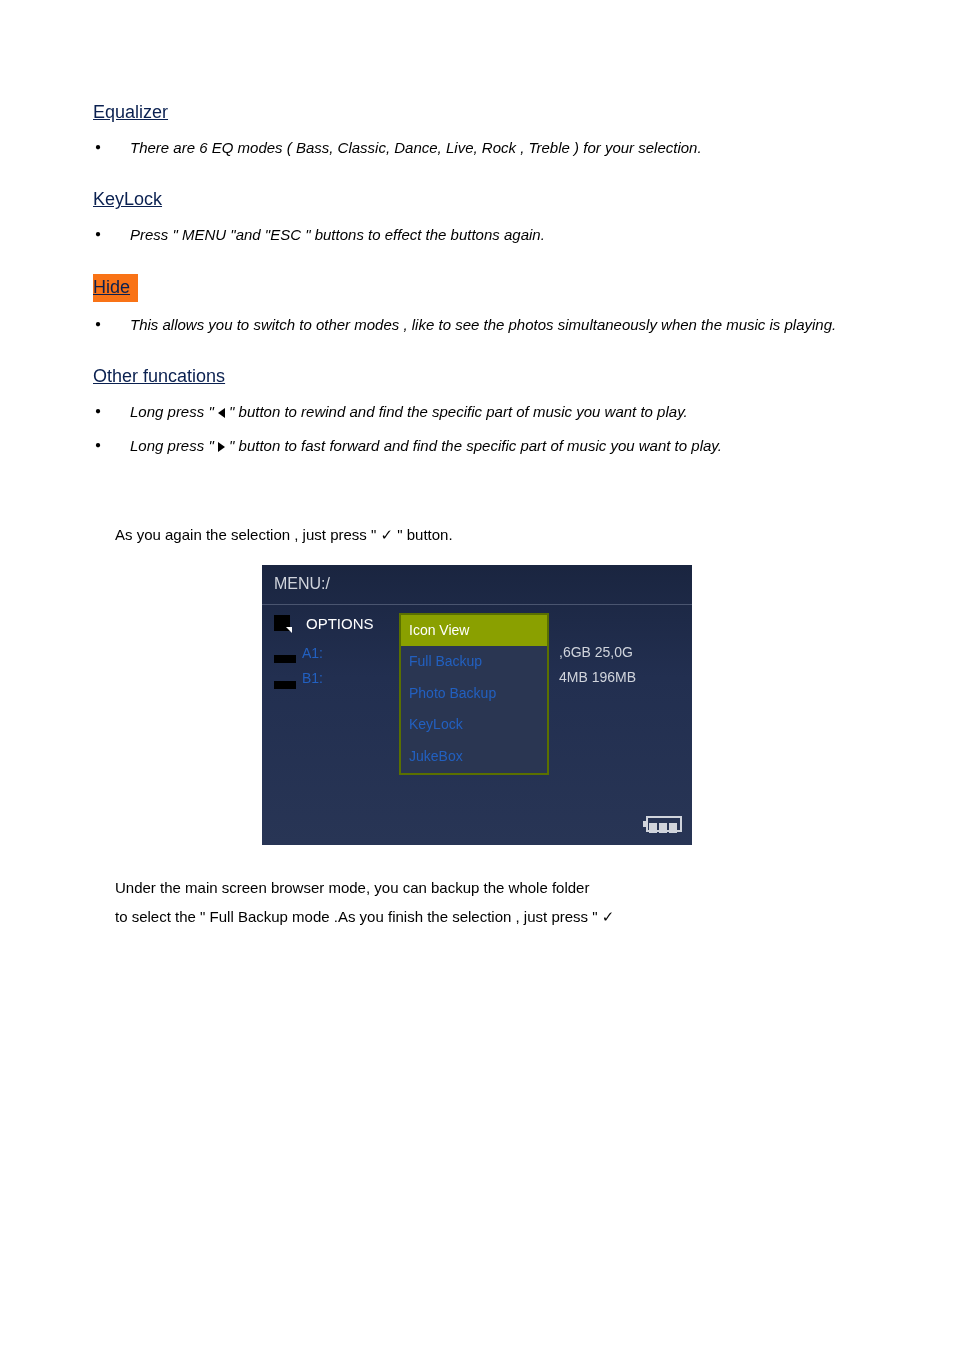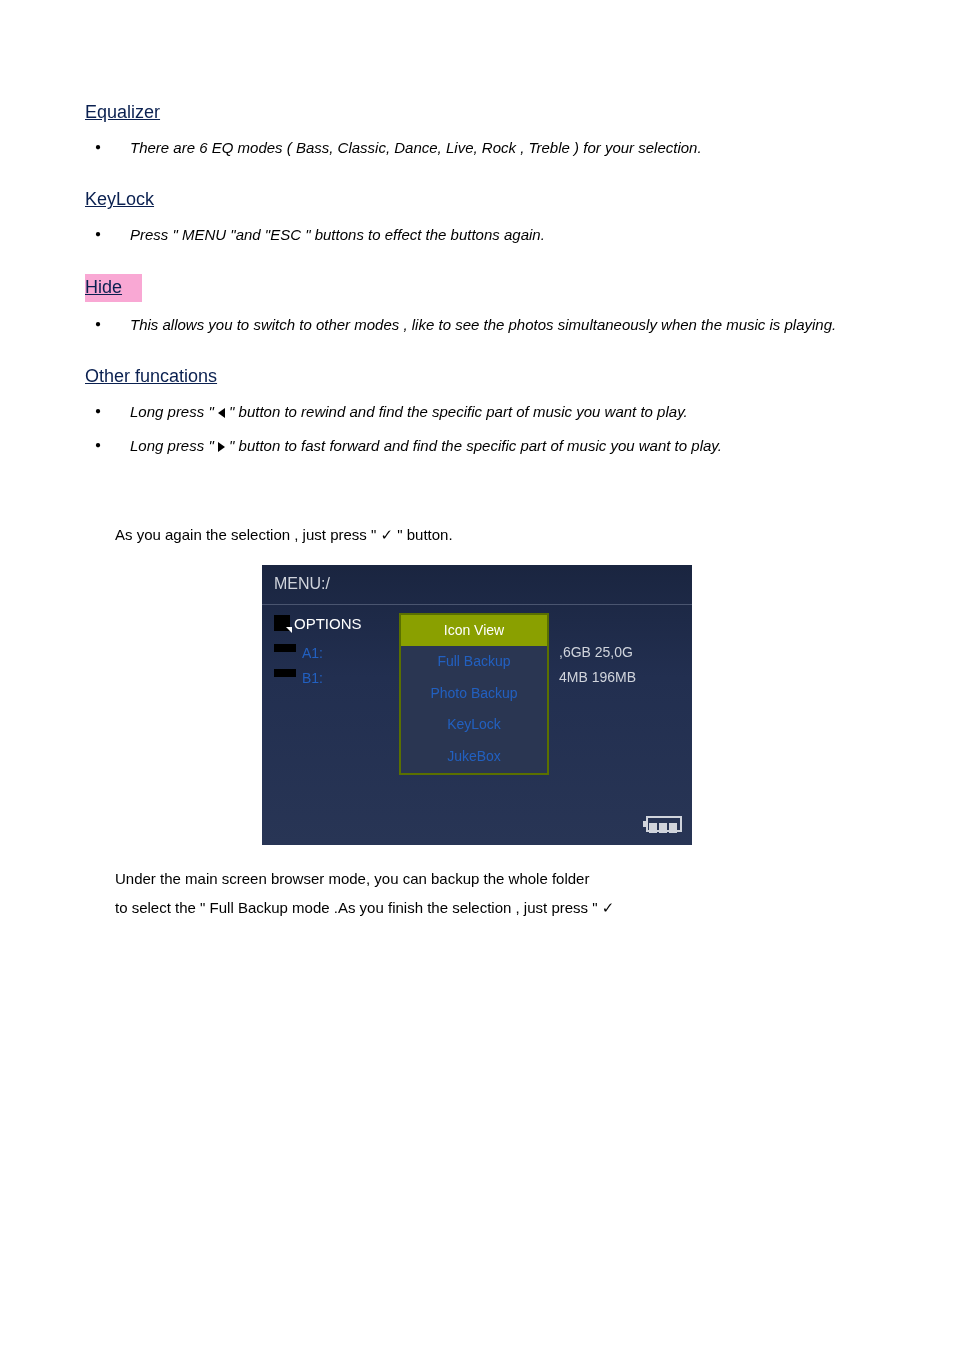"Equalizer" .section-header { margin-left: none -> 8px }
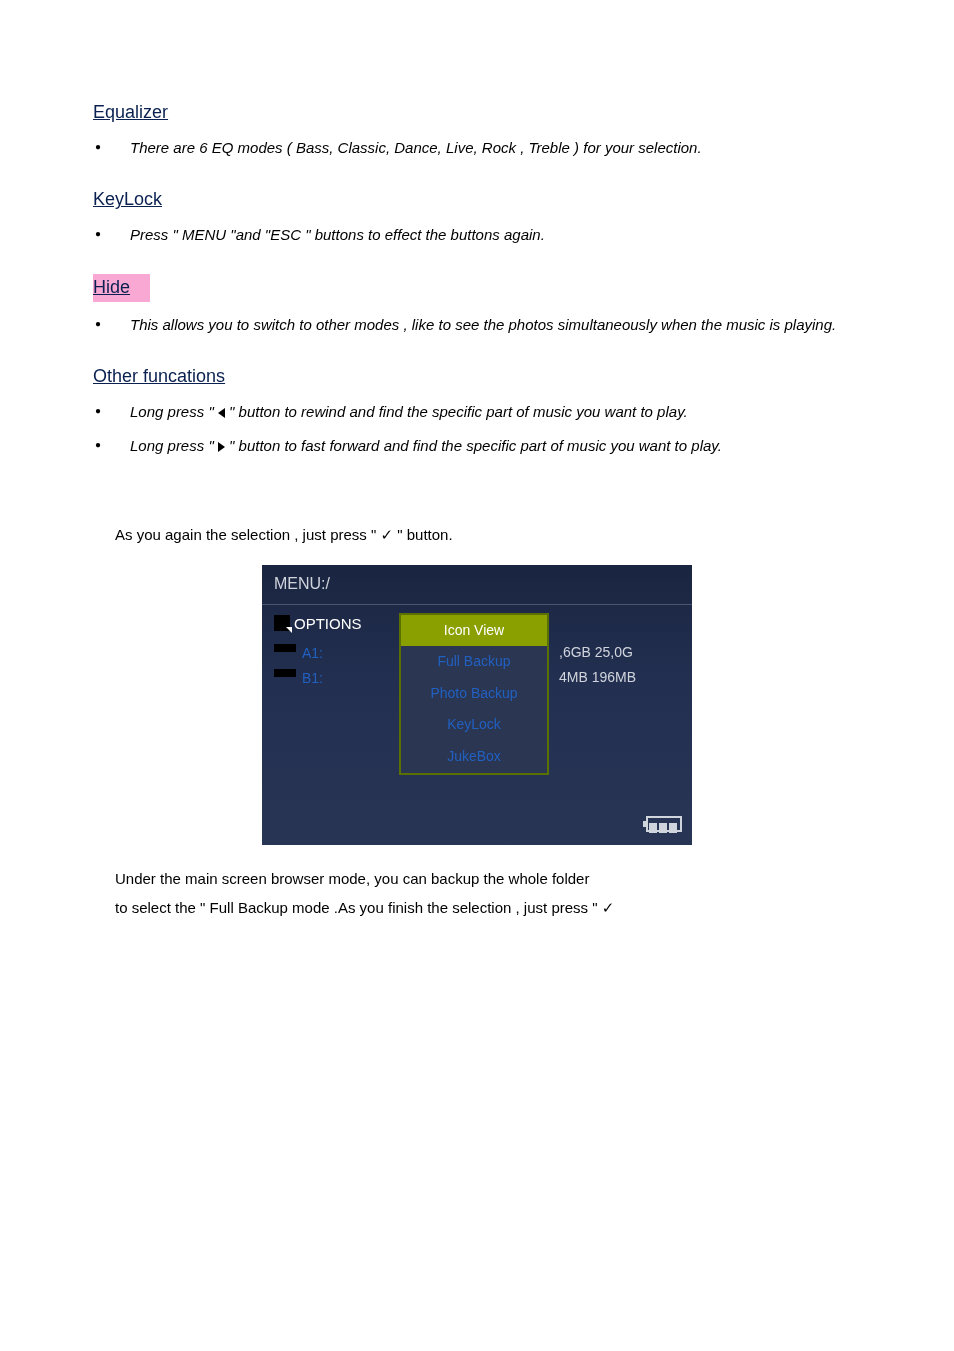"Hide" .section-header.hide-bg { background: #f9a8d4 -> #f97316; padding: 1px 20px 1px 0 -> 1px 8px 1px 0 }
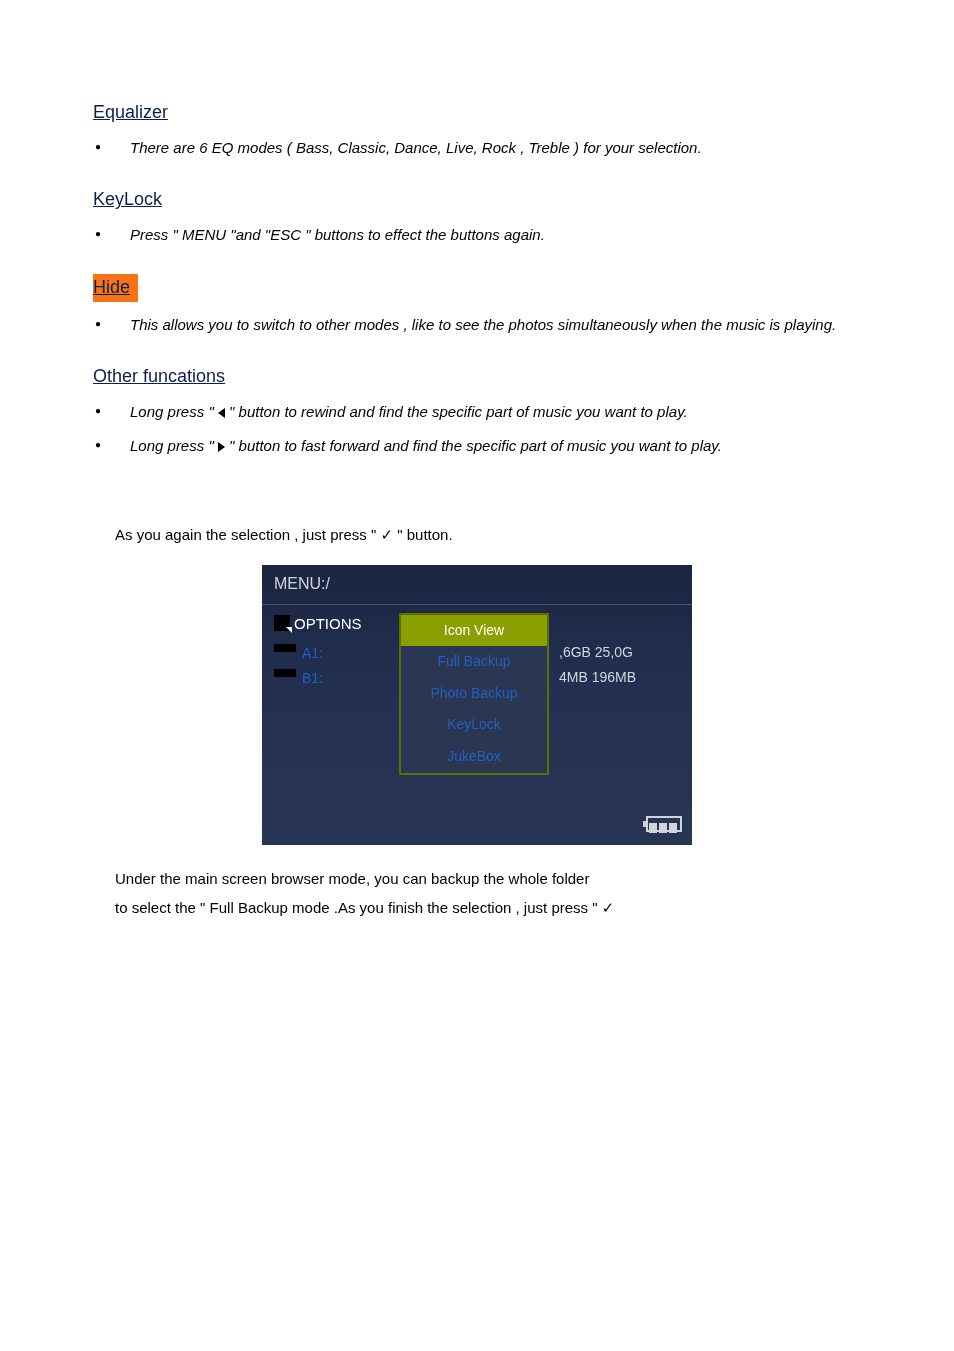"OPTIONS" .ds-options { gap: 4px -> 16px }
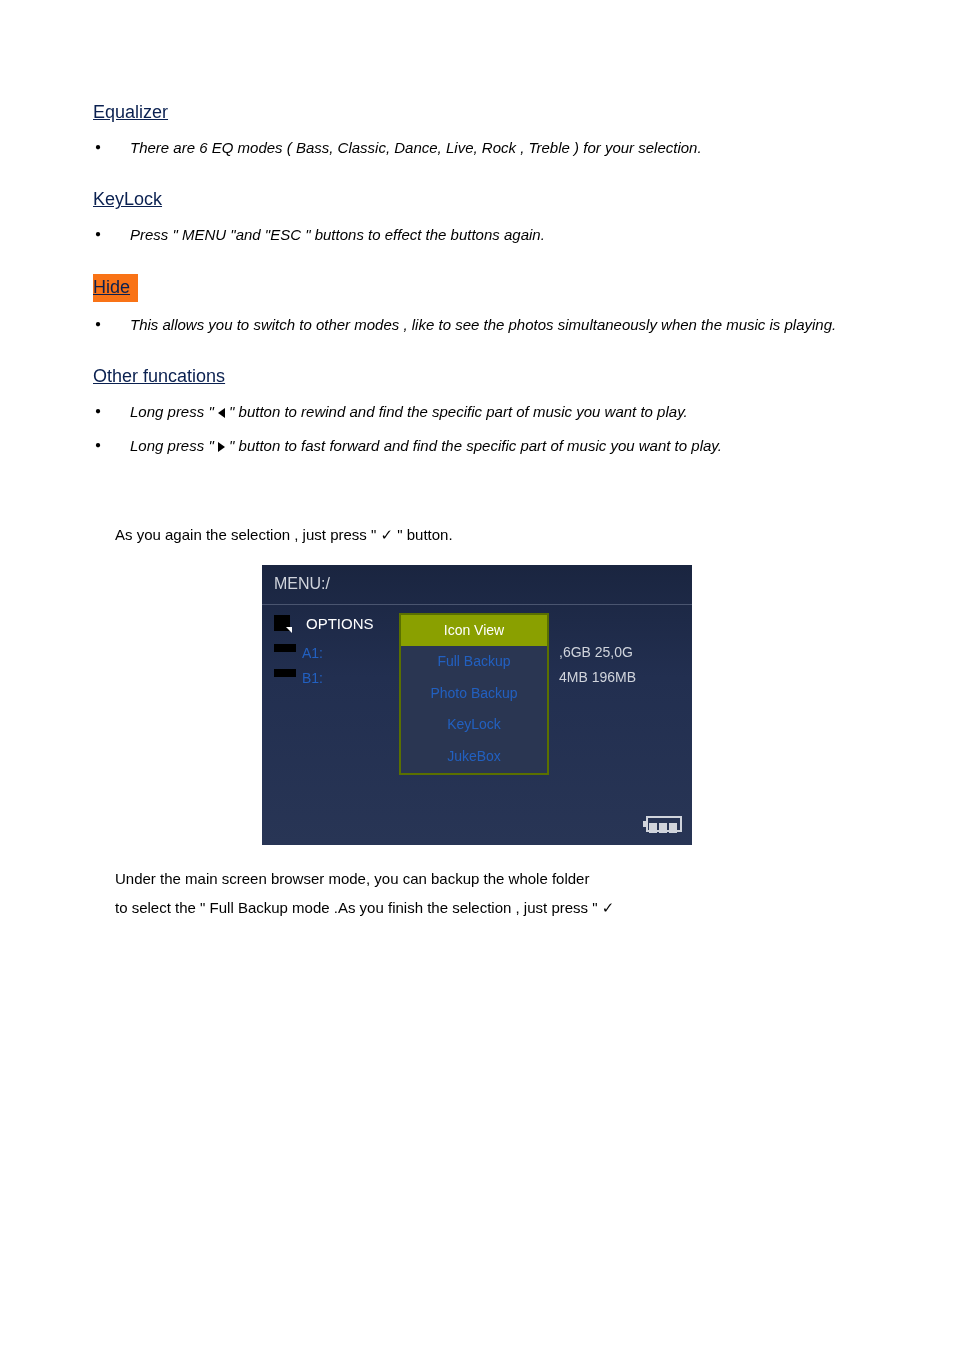"Icon View" .ds-menu-item { text-align: center -> left }
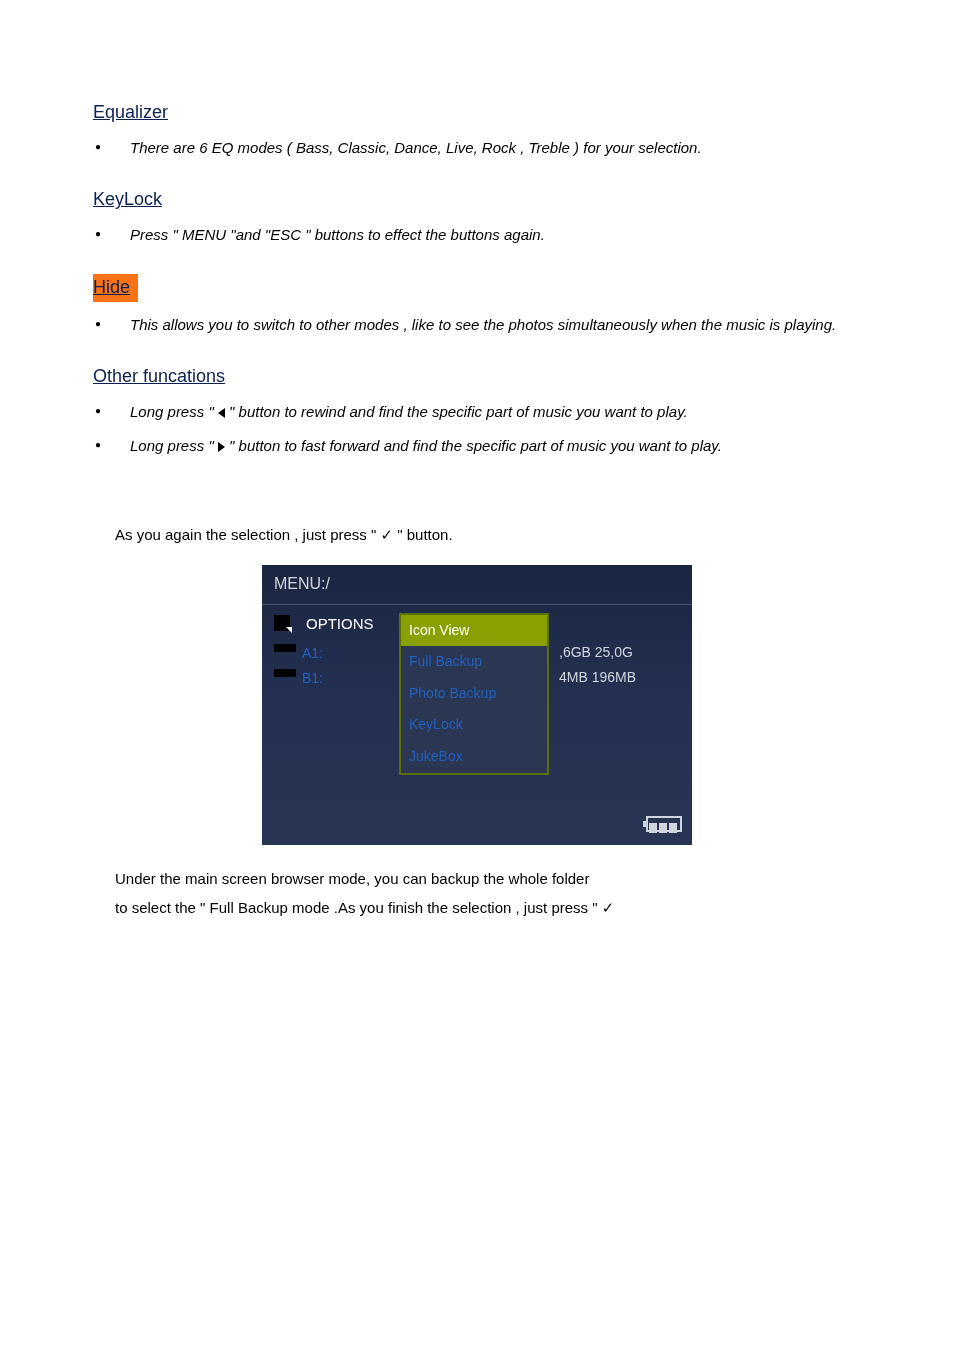"A1:" .ds-item { align-items: flex-start -> flex-end }
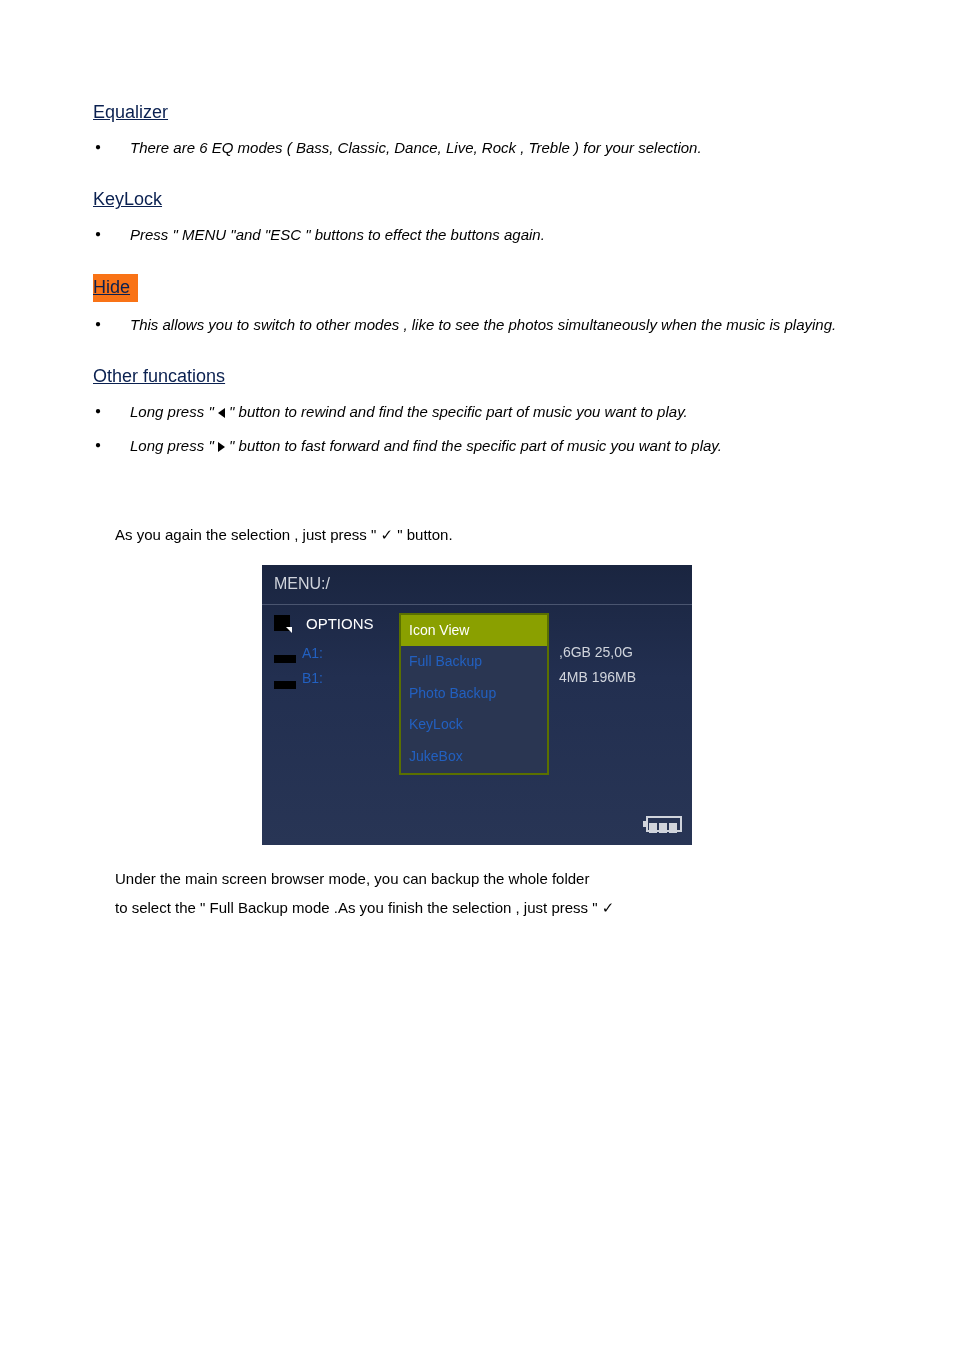"Under the main screen browser" .block-para2 { margin-top: 20px -> 29px }
